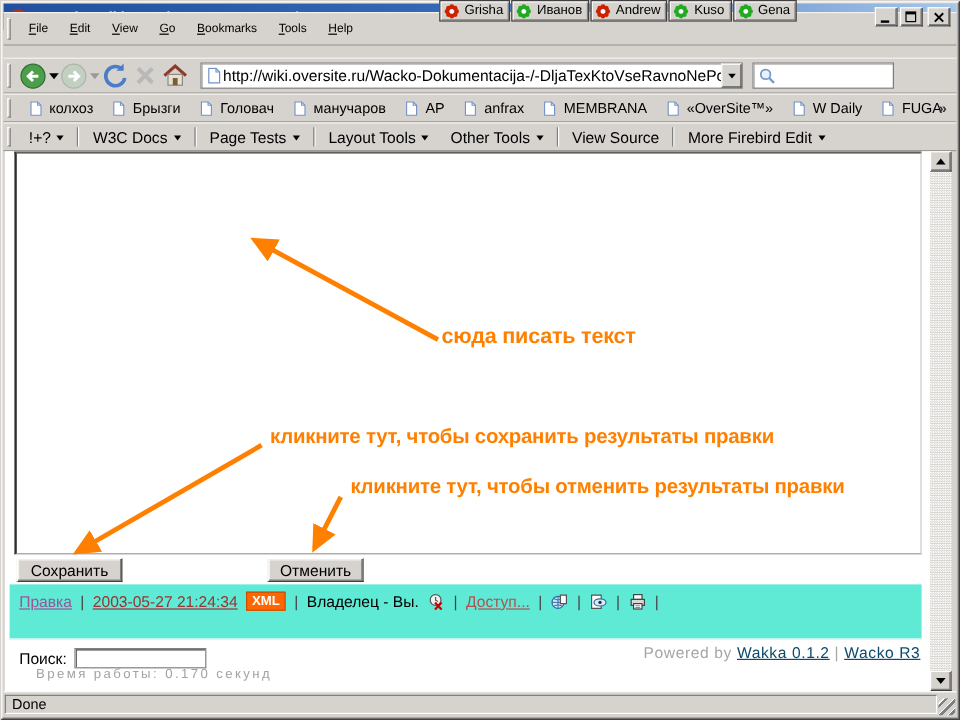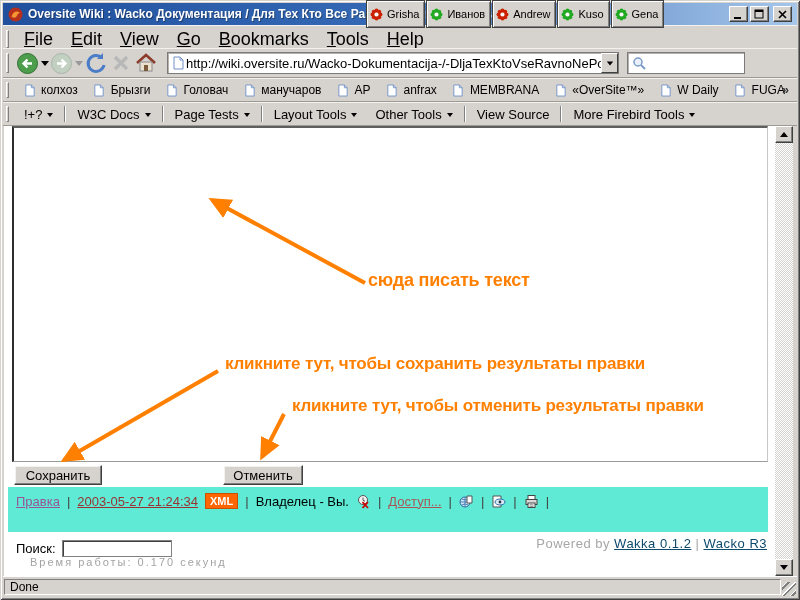"Grisha" .cbtn { height: 28px -> 18px }
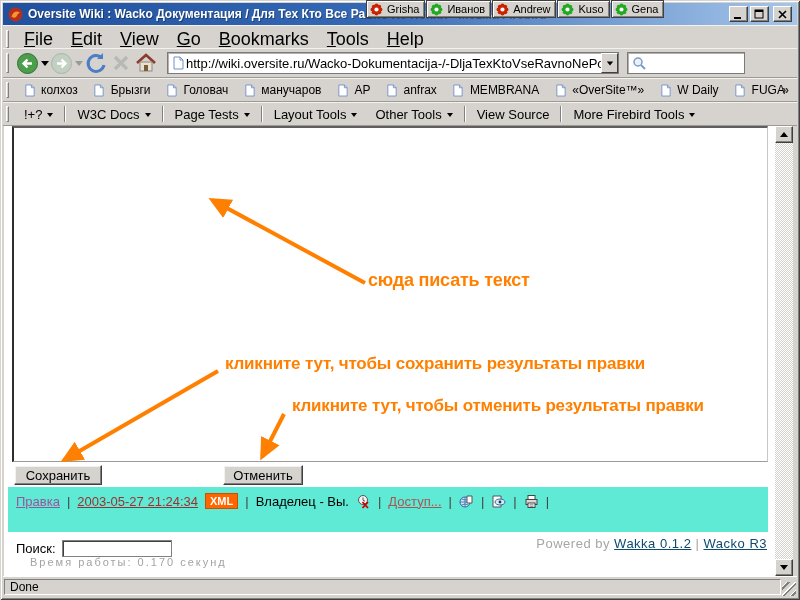"File" .menubar { font-size: 18px -> 10px; top: 25px -> 10px }
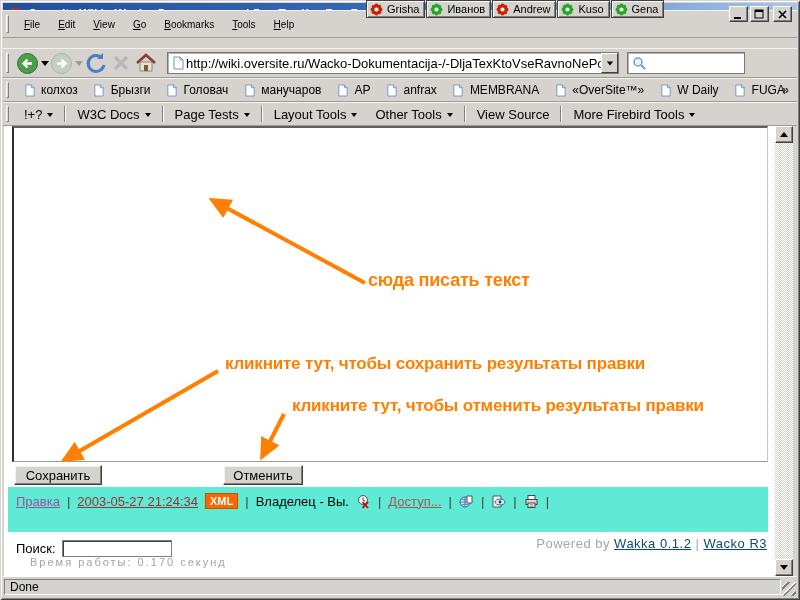"More Firebird Tools" span { text: Tools -> Edit }
